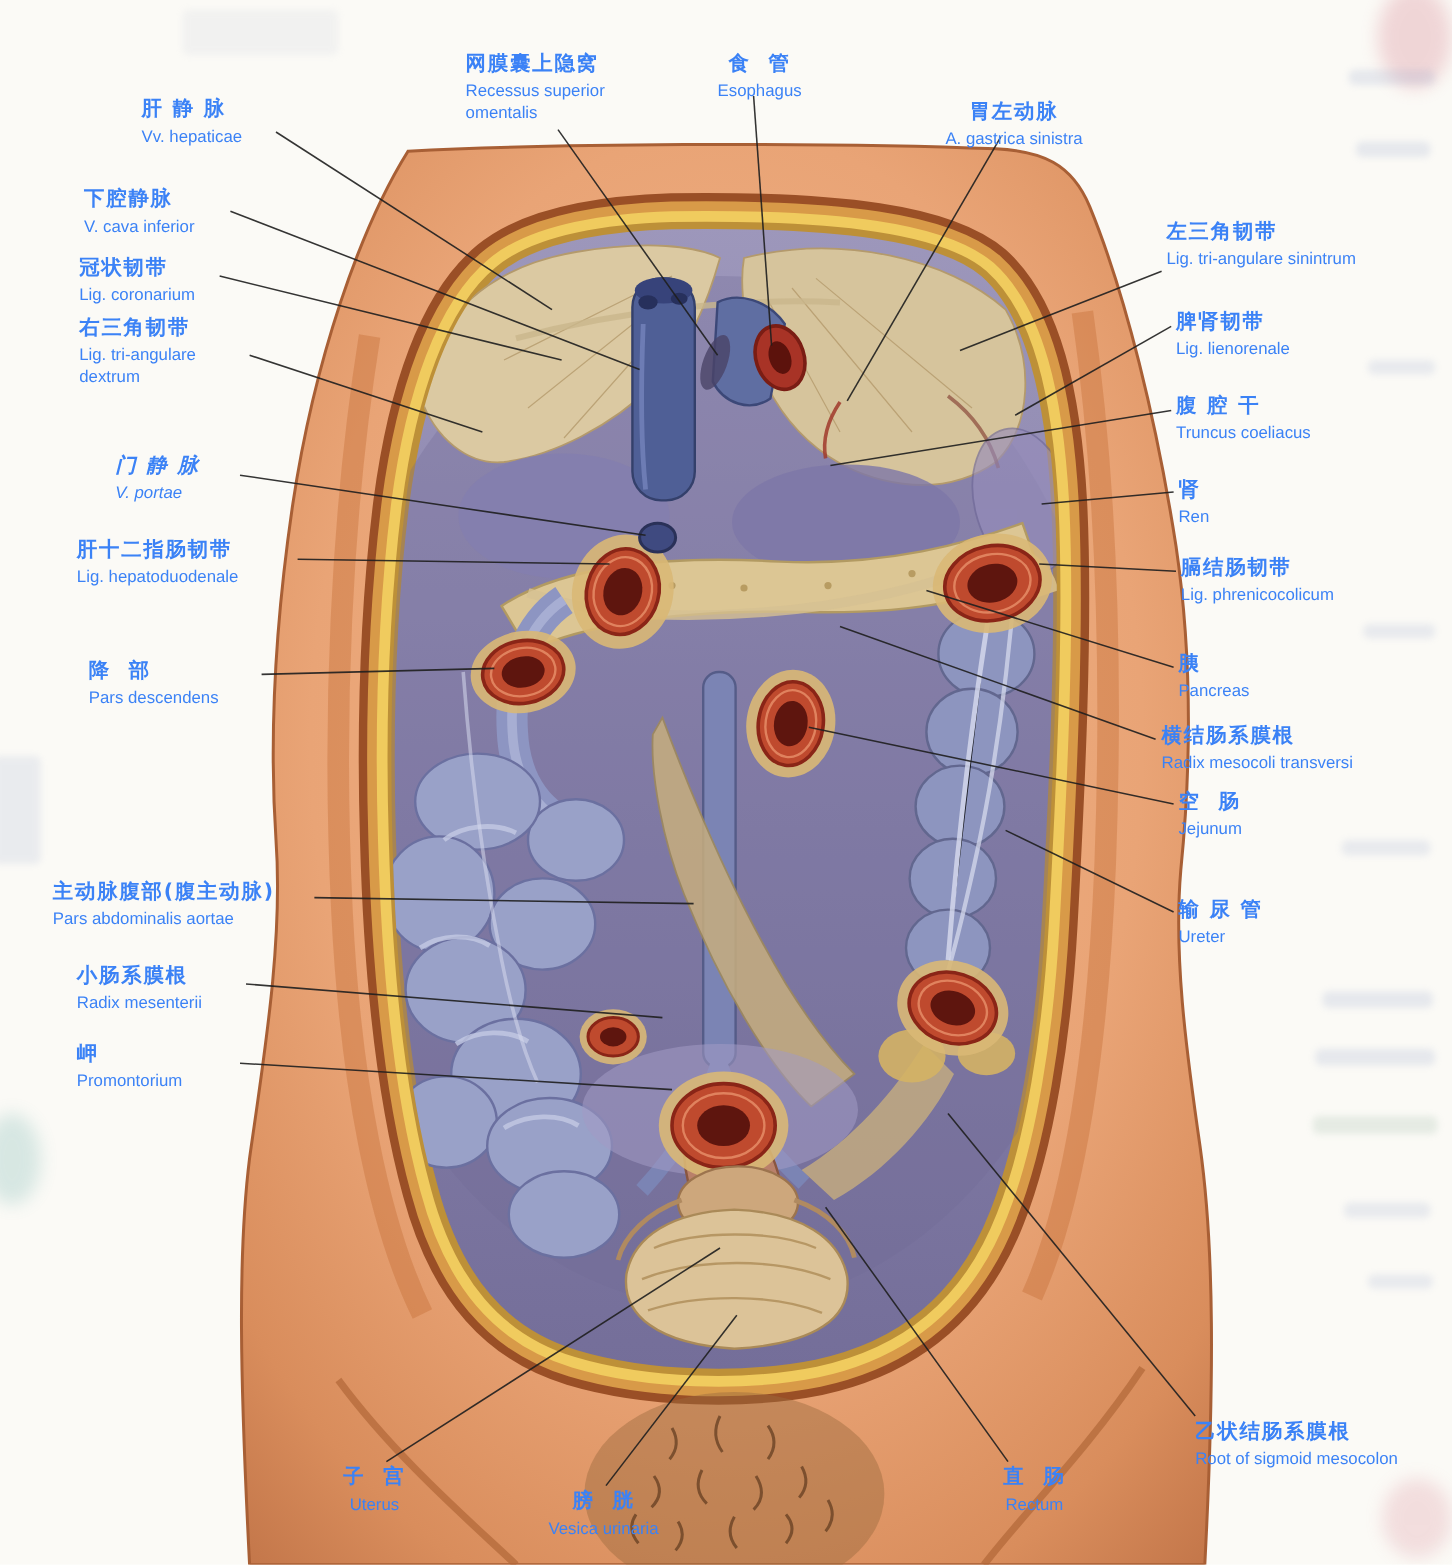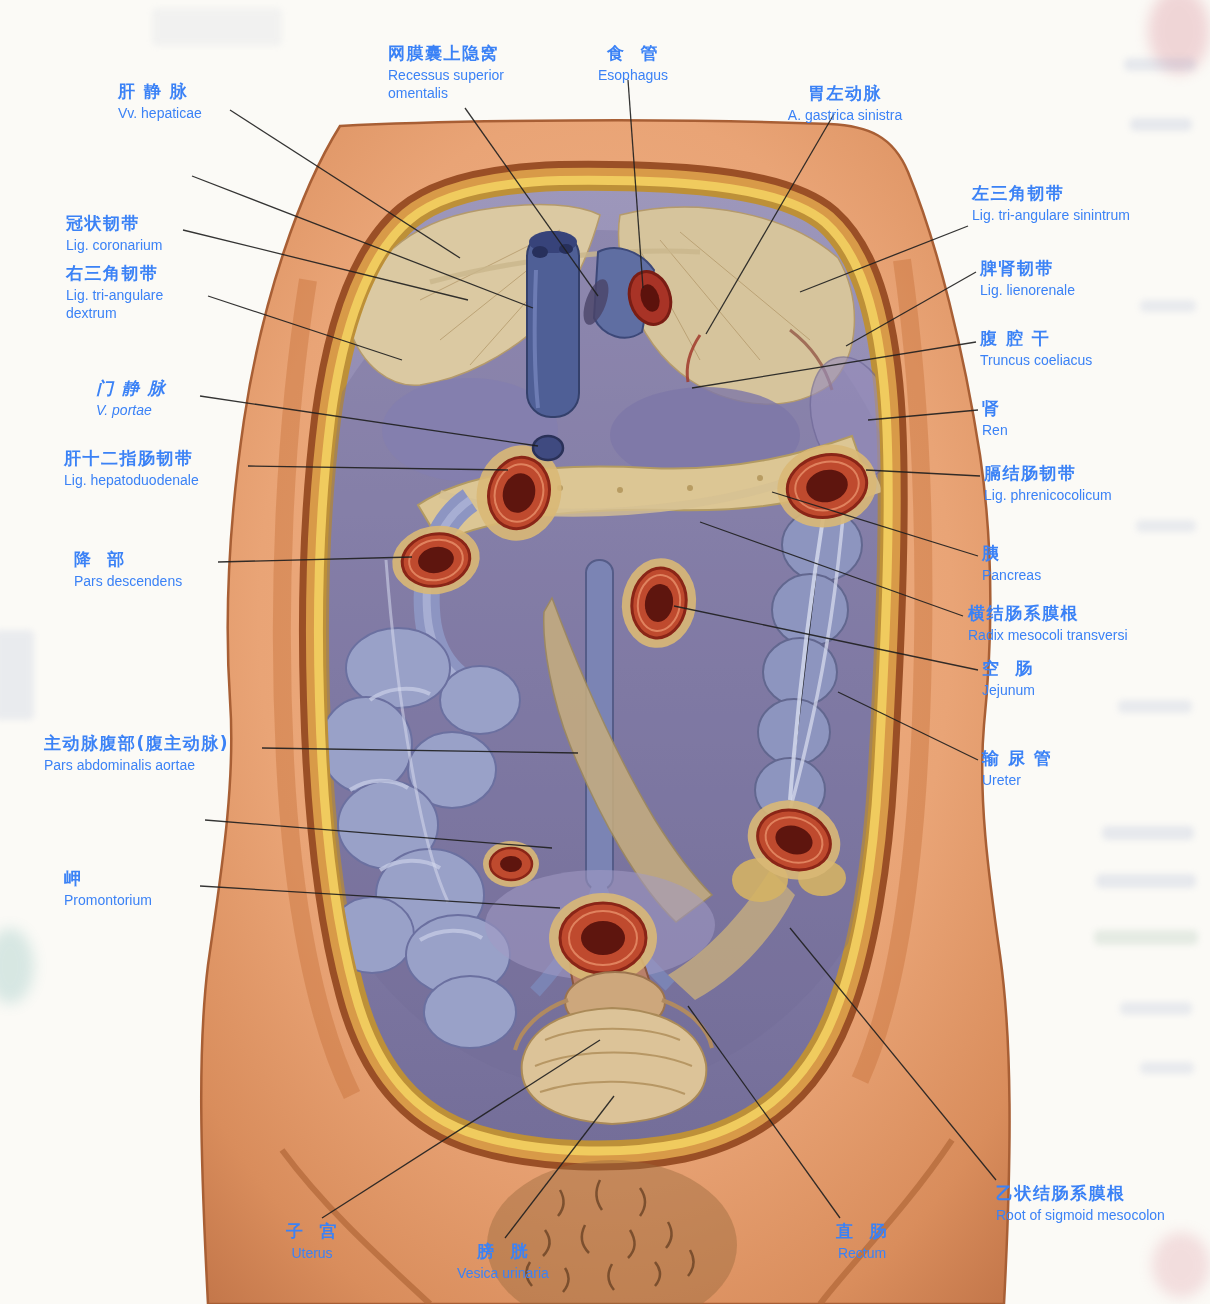"下腔静脉" div.label { html: none -> <div> <div>下腔静脉</div> <div>V. cava inferior</div> </div> }
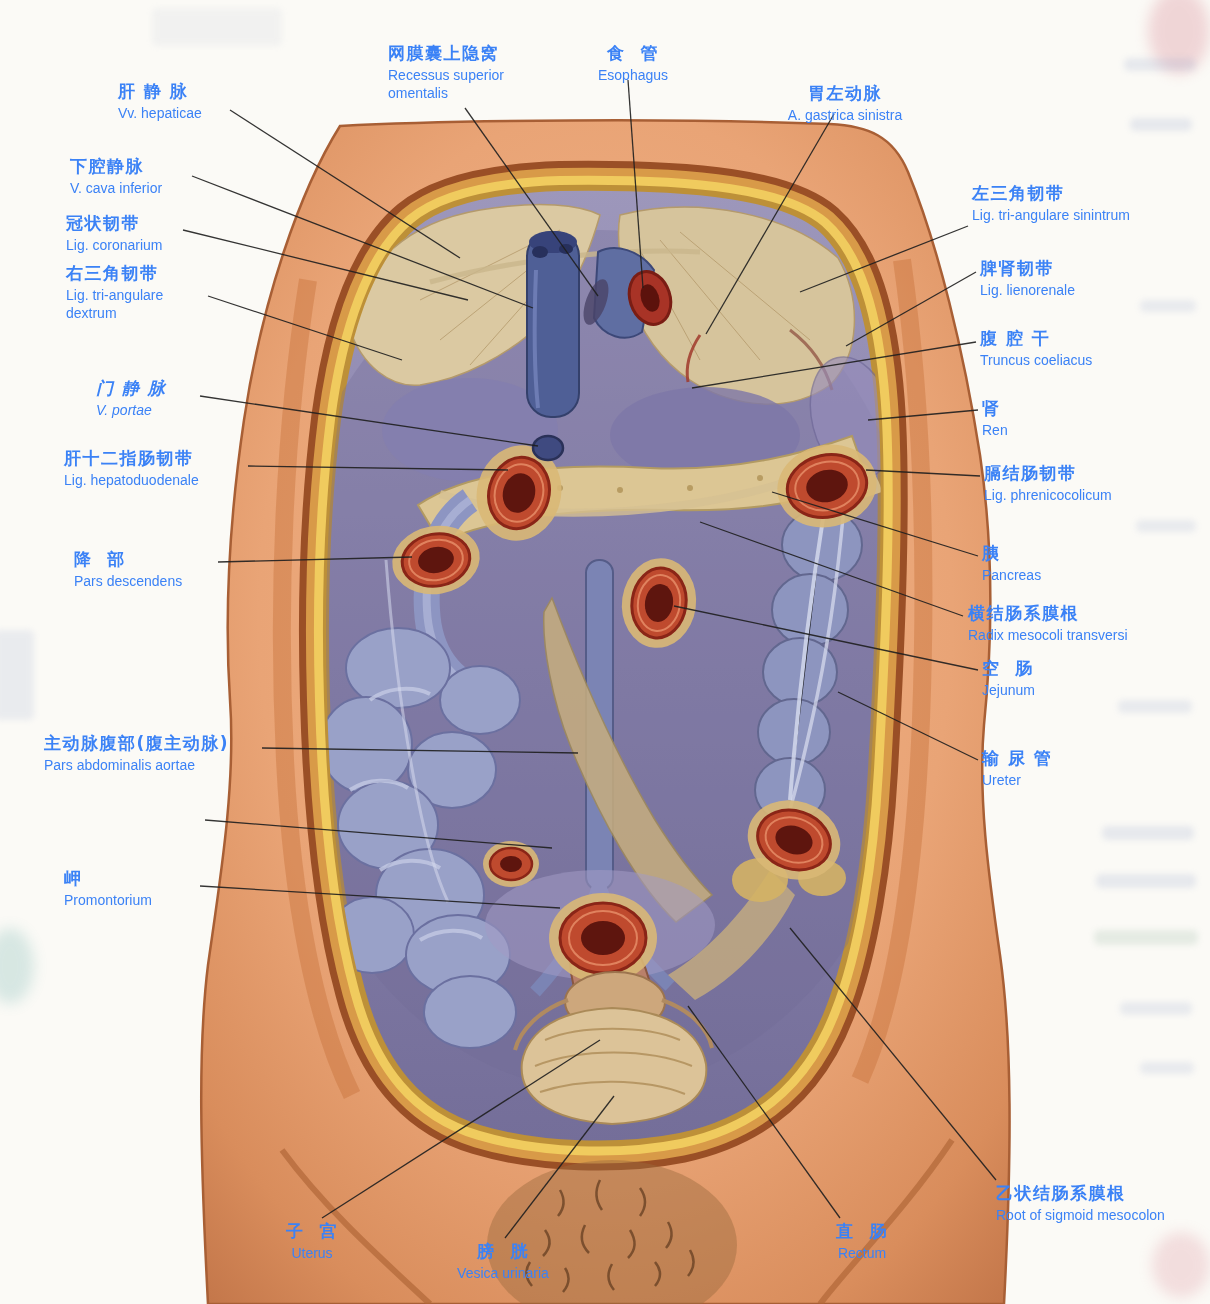"小肠系膜根" div.label { html: none -> <div> <div>小肠系膜根</div> <div>Radix mesenterii</div> </div> }
